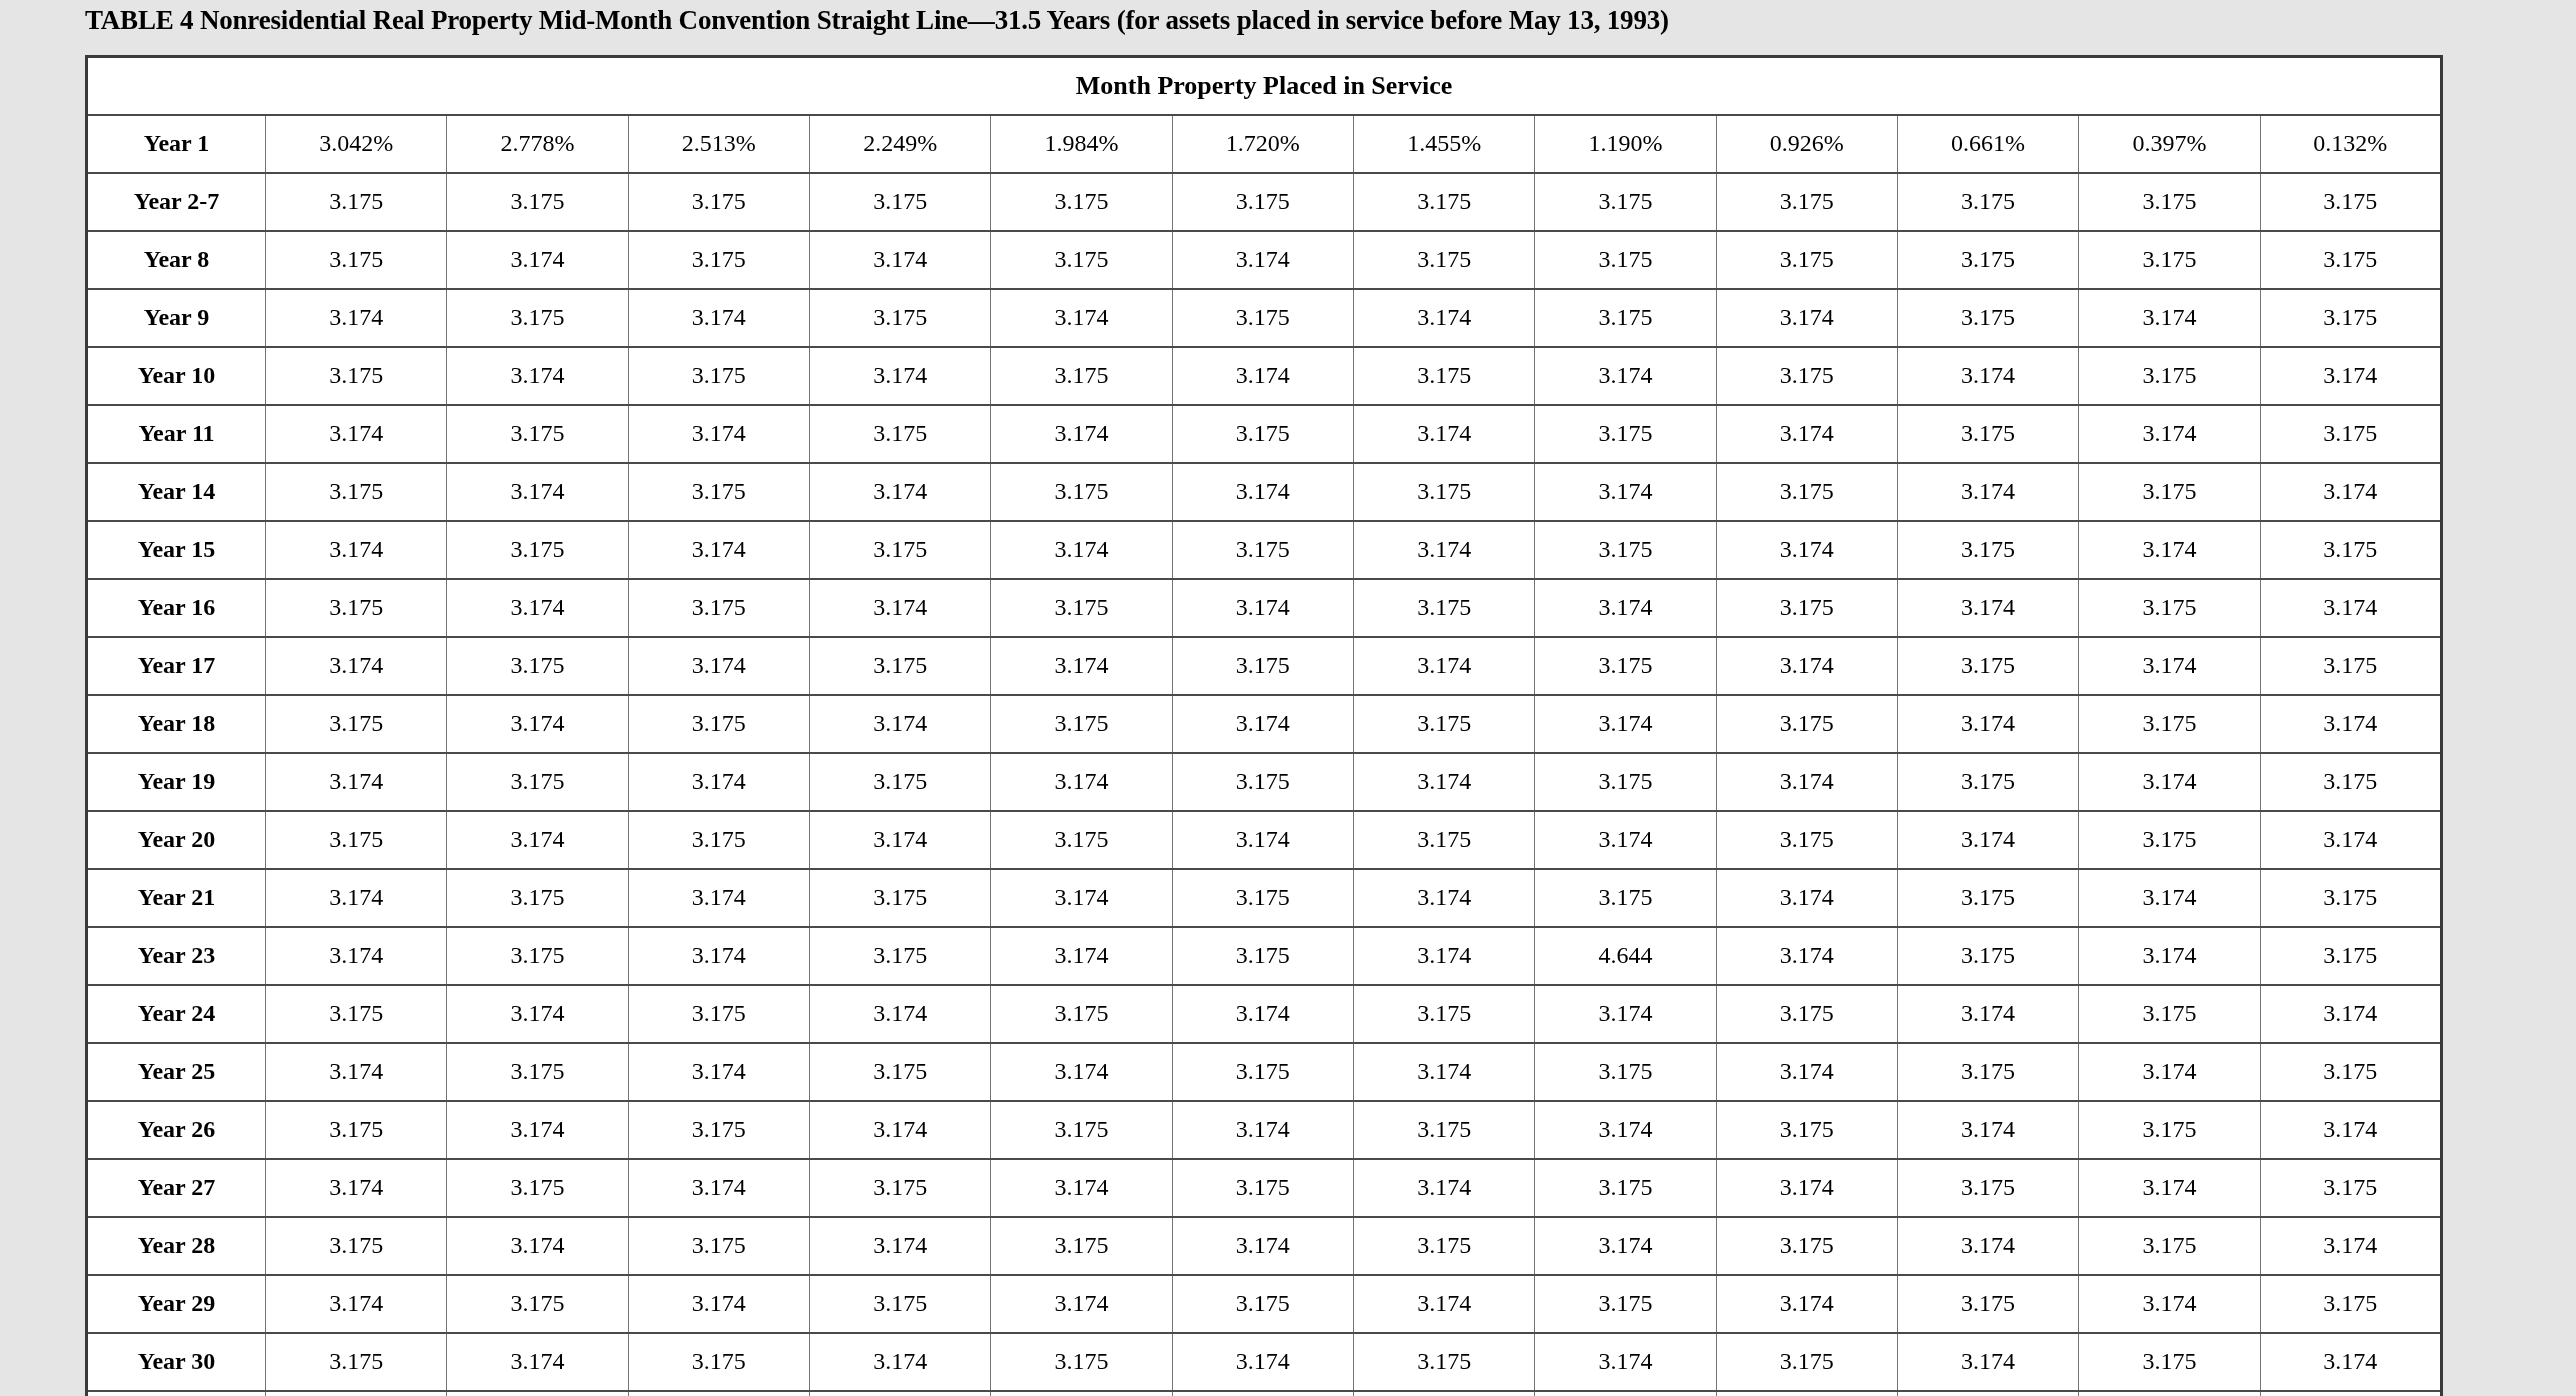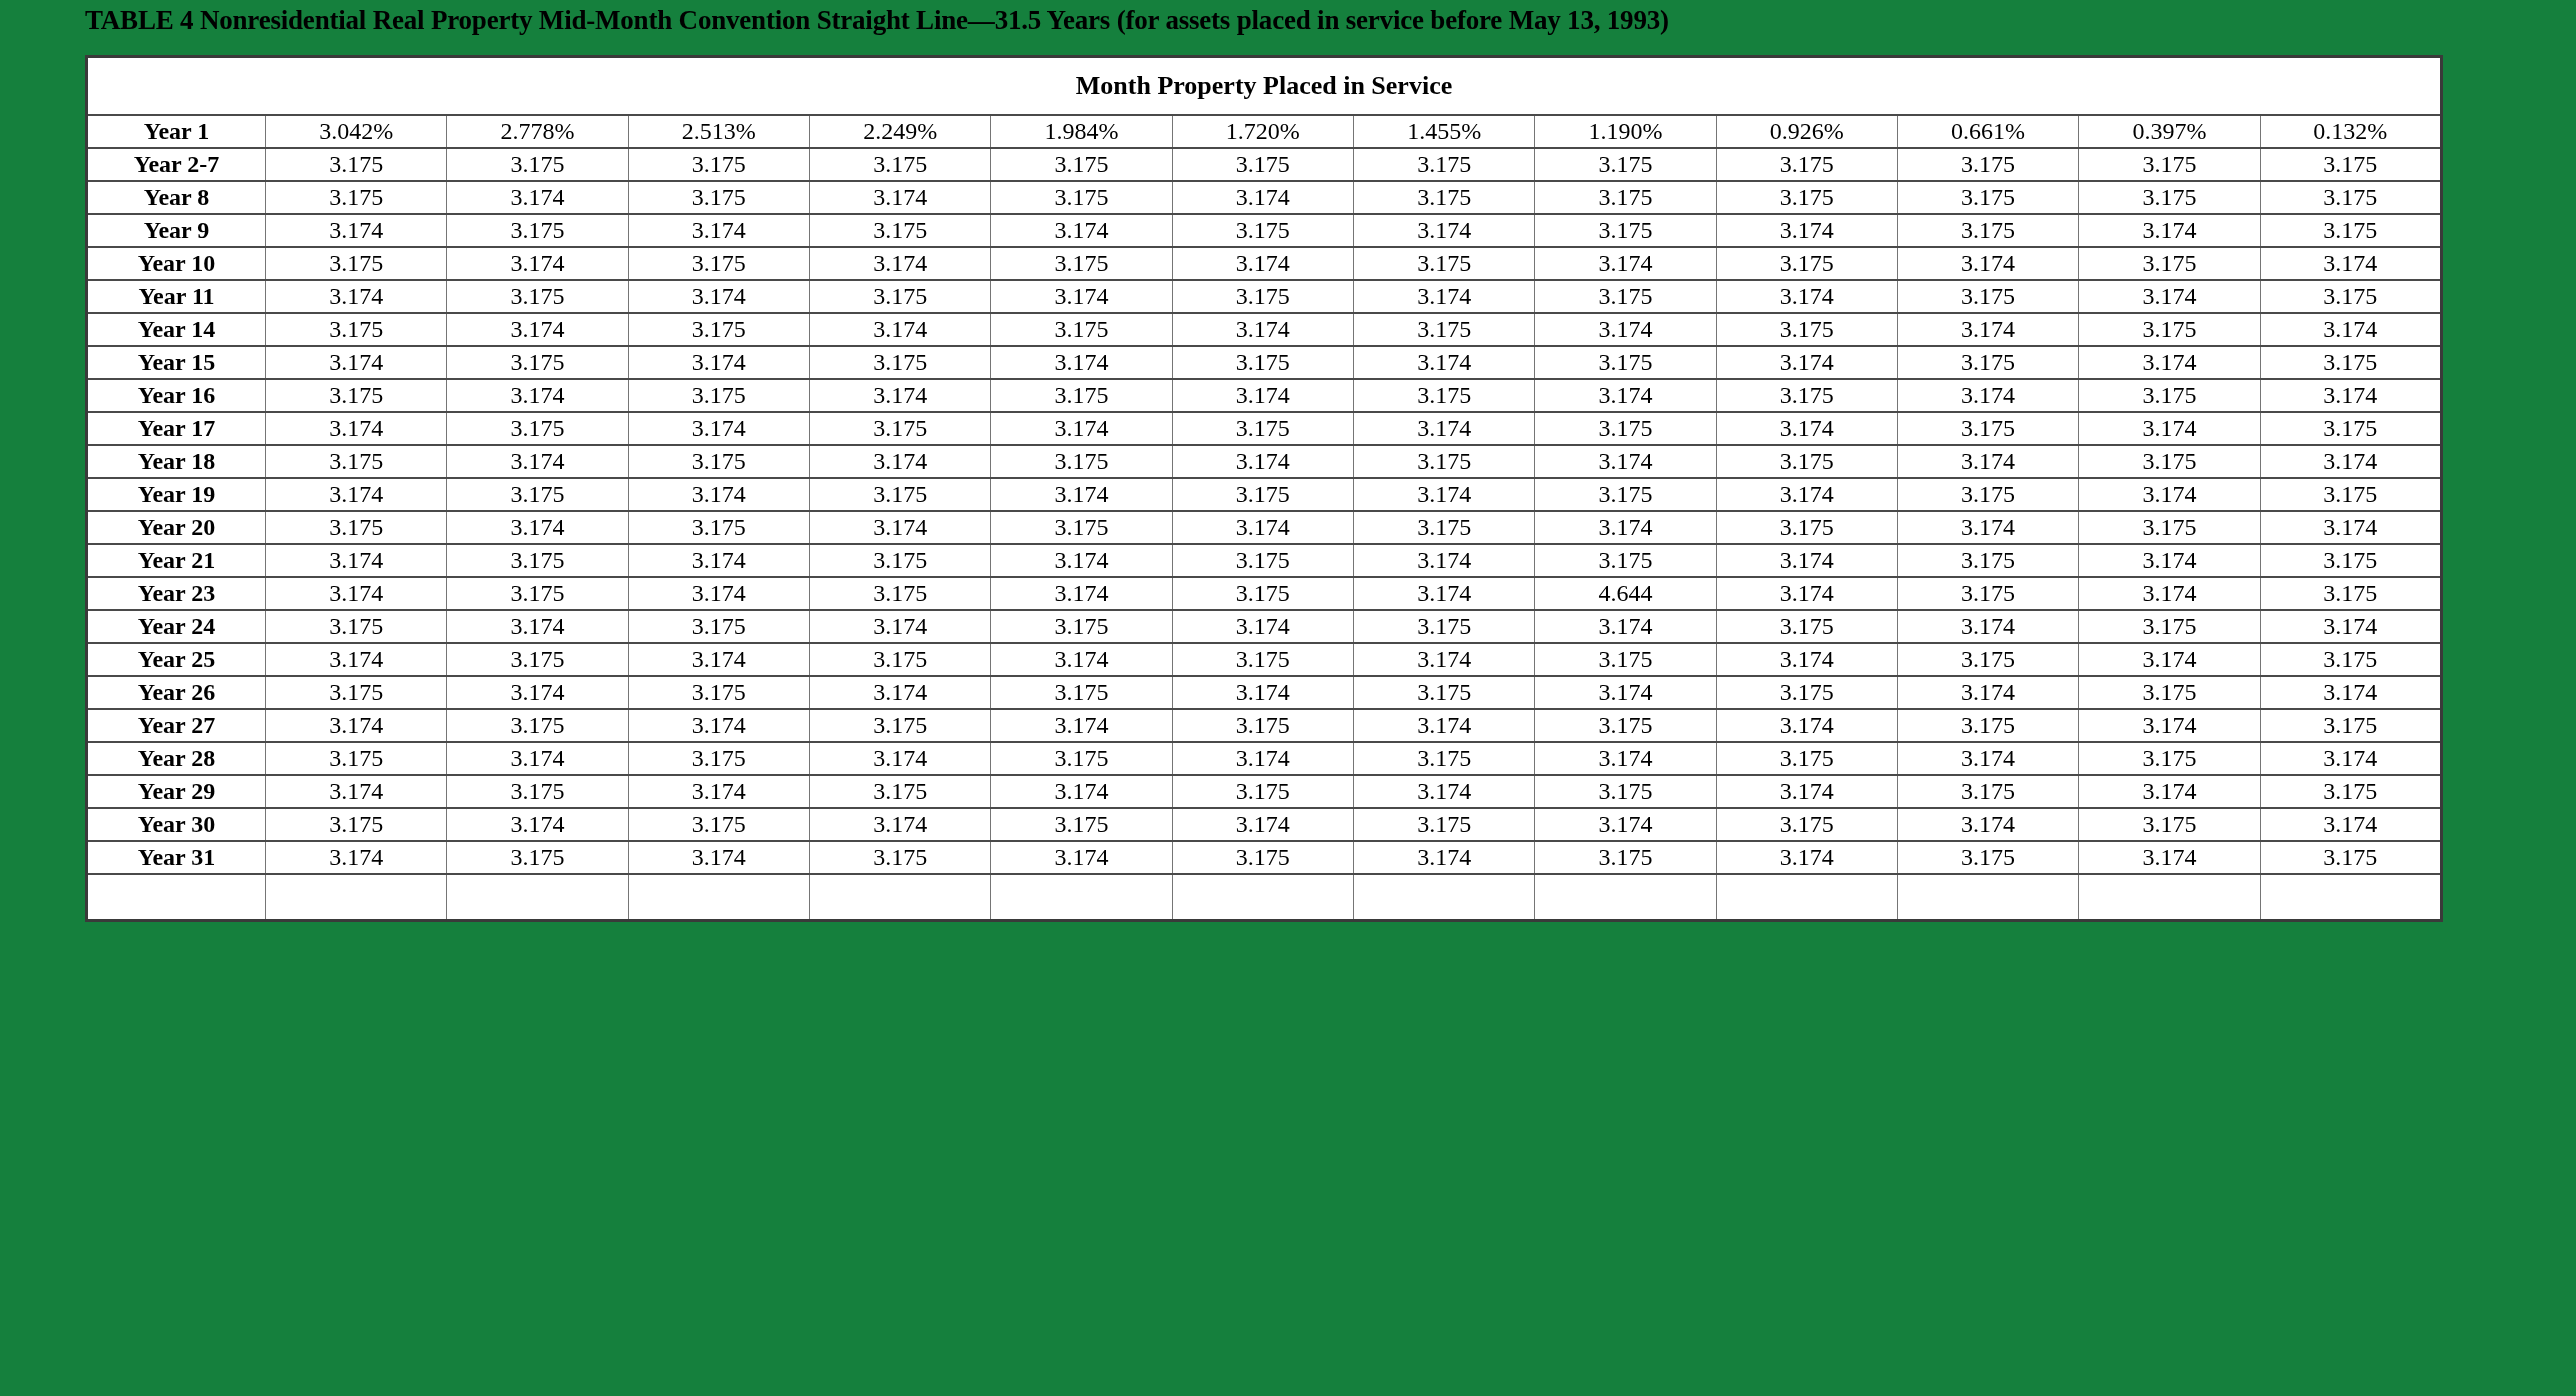"TABLE 4 Nonresidential Real Property" .page { background: #15803d -> #e5e5e5 }
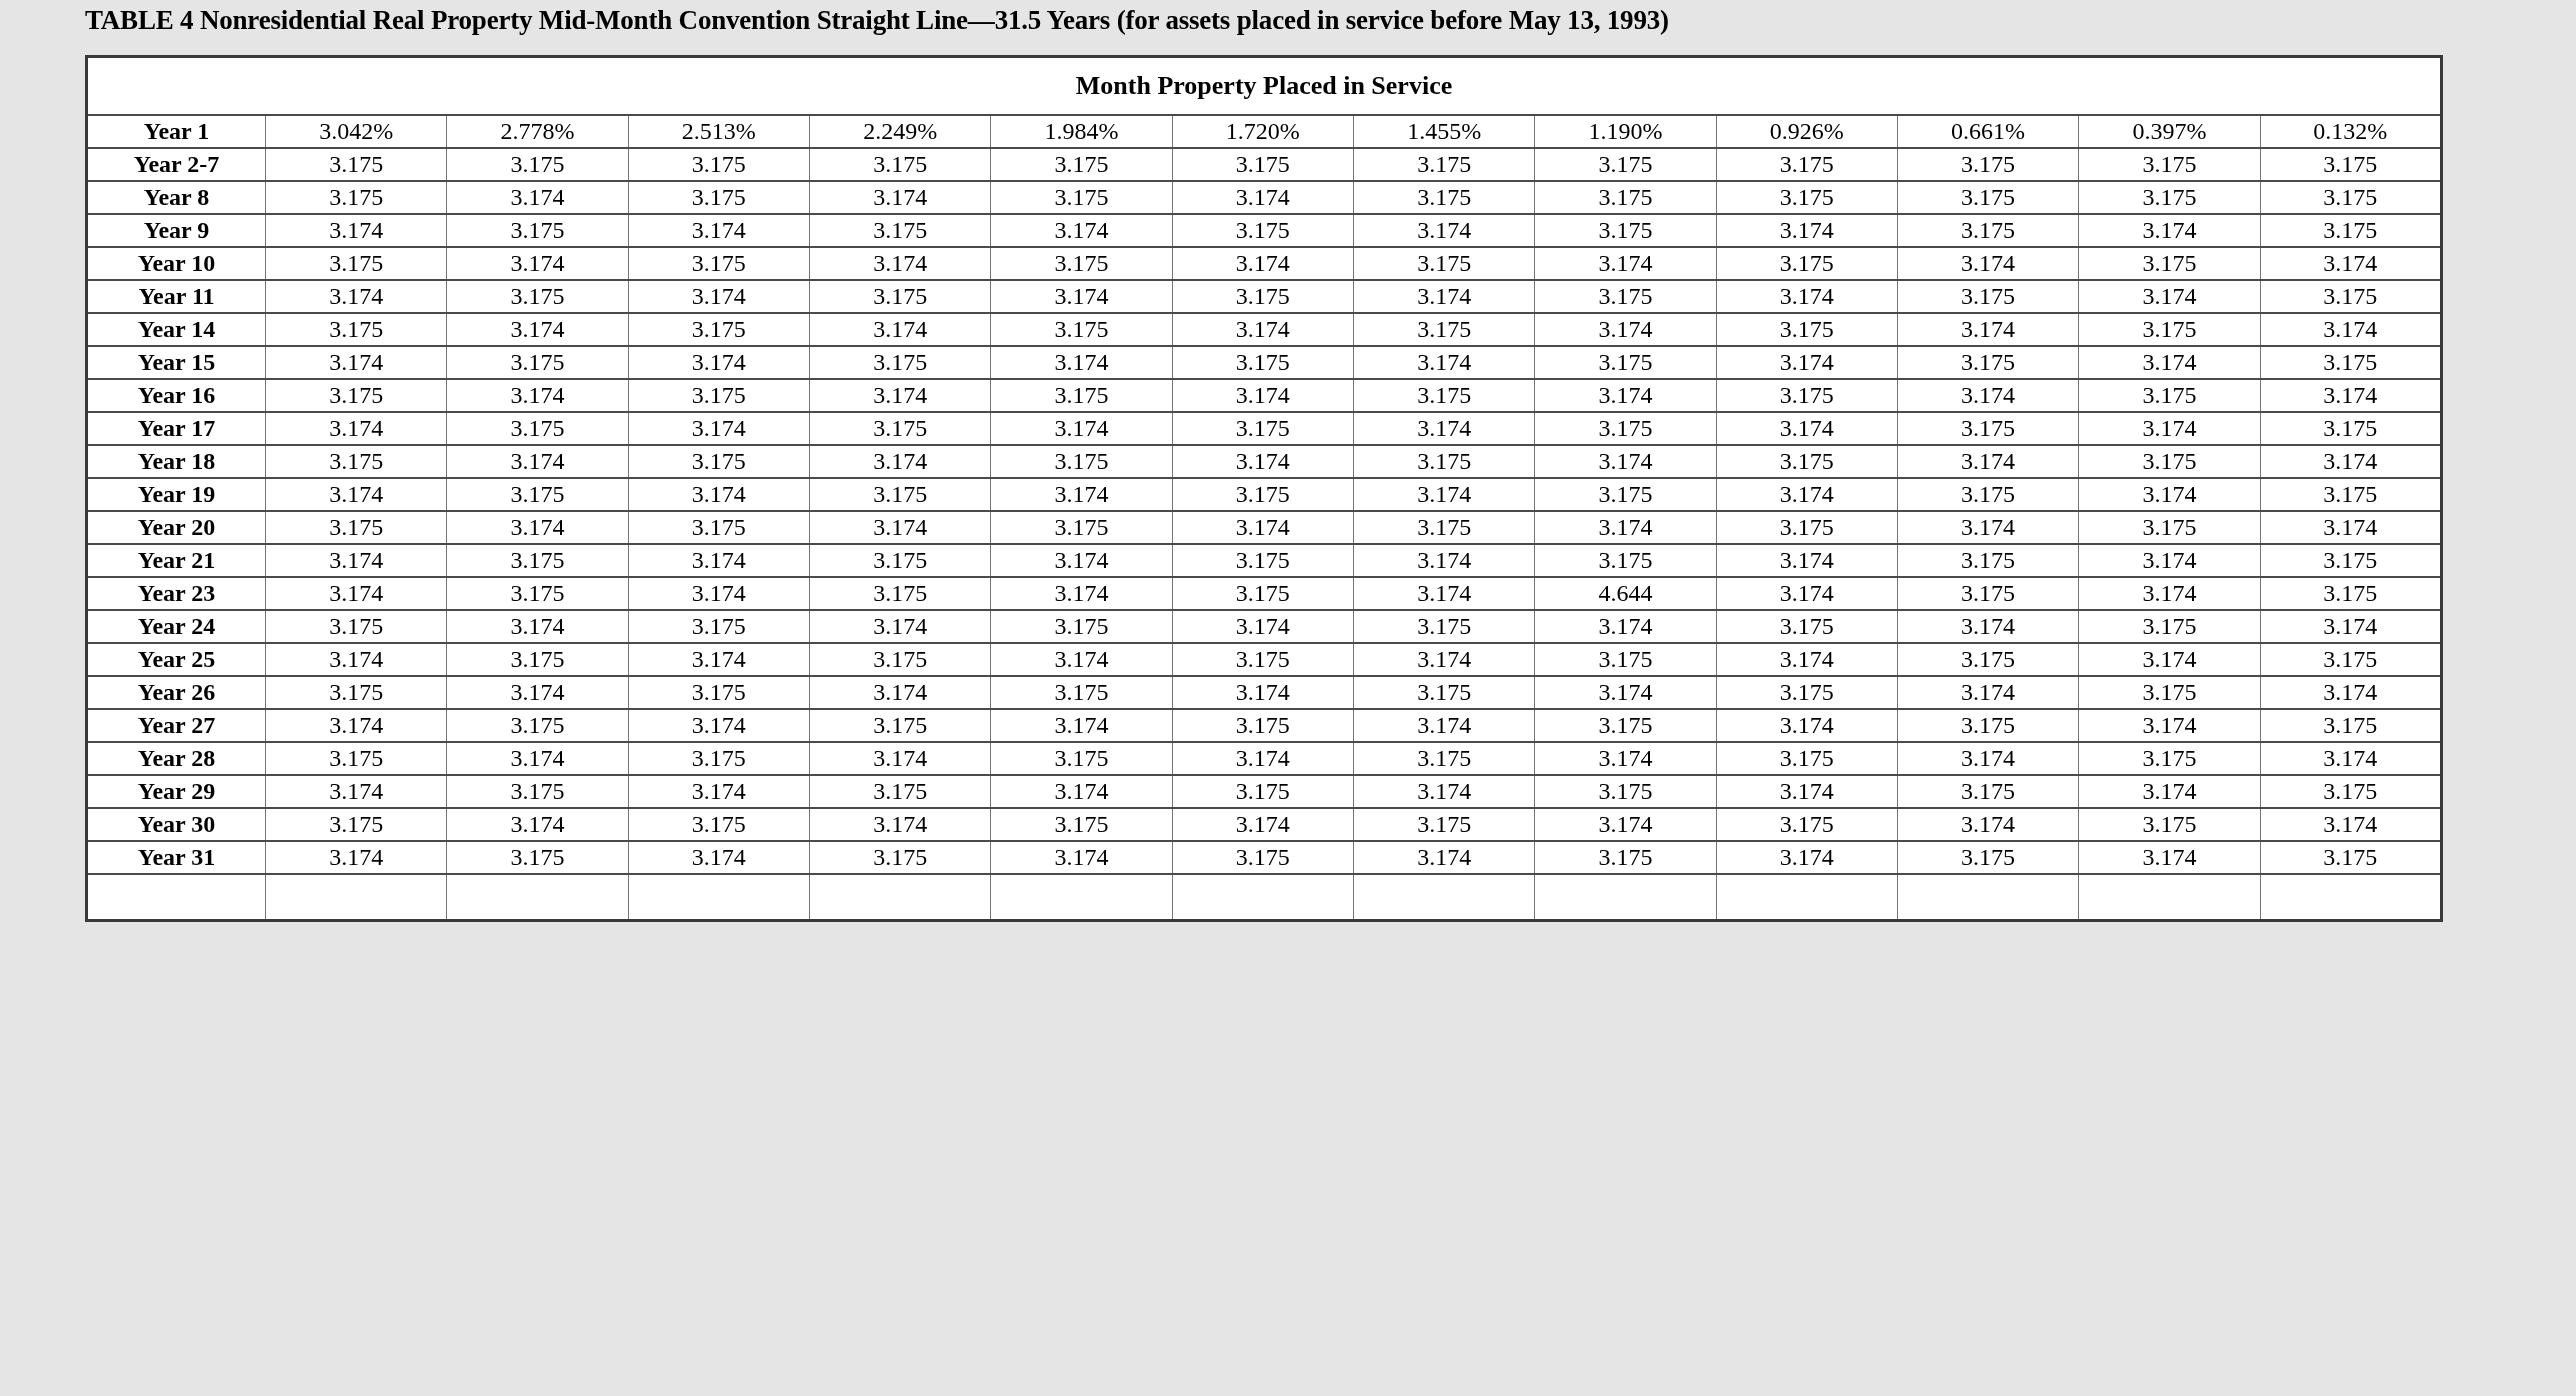"Year 1" tr.data-row { height: 33px -> 58px }
